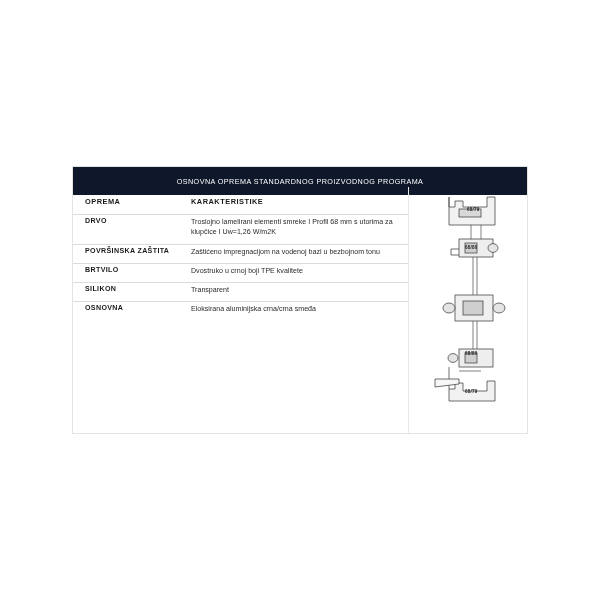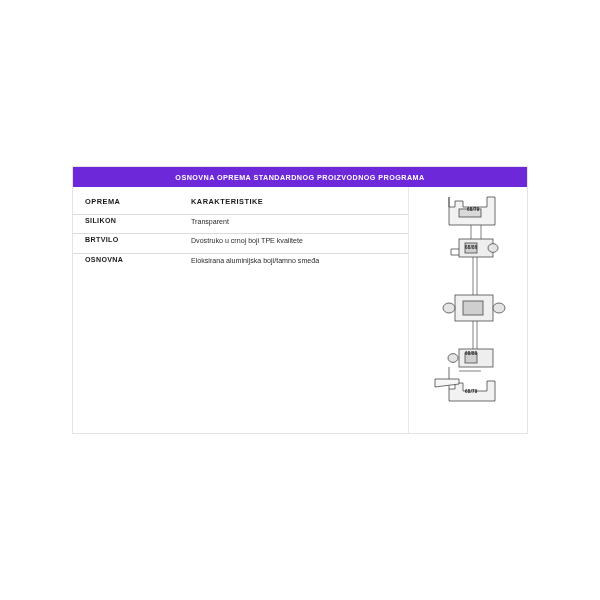"OSNOVNA OPREMA STANDARDNOG PROIZVODNOG" .title-bar { background: #6d28d9 -> #0f172a; font-weight: bold -> normal; height: 20px -> 28px }
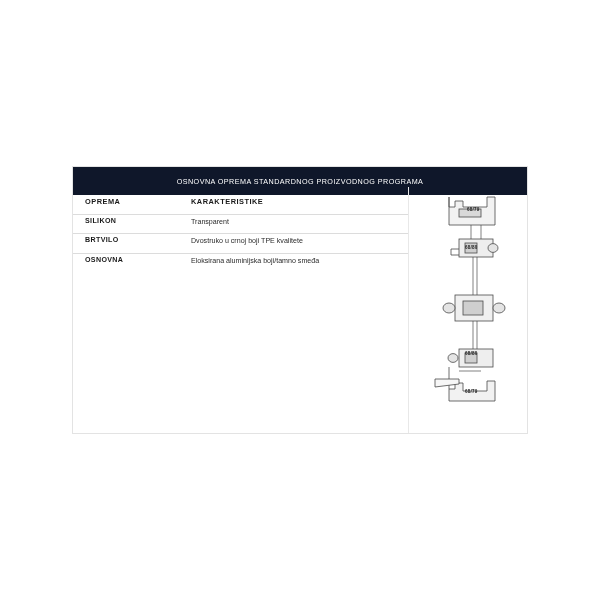"DRVO" tr { html: none -> <tr> <td>DRVO</td> <td>Troslojno lamelirani elementi smreke I Profil 68 mm s utorima za klupčice I Uw=1,26 W/m2K</td> </tr> }
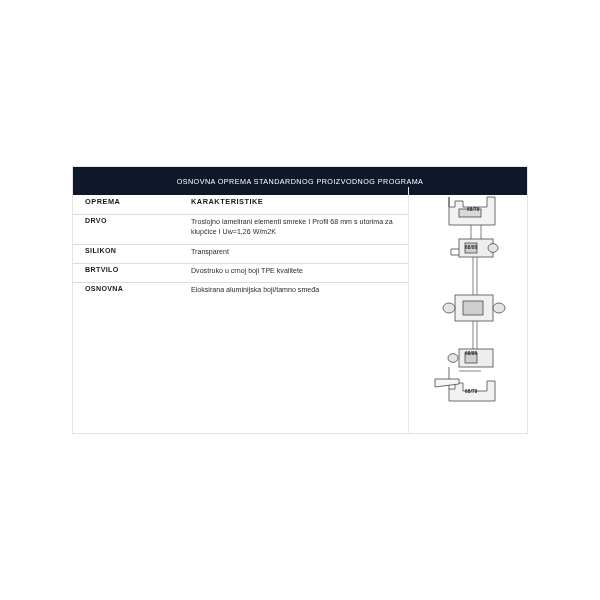"POVRŠINSKA ZAŠTITA" tr { html: none -> <tr> <td>POVRŠINSKA ZAŠTITA</td> <td>Zaštićeno impregnacijom na vodenoj bazi u bezbojnom tonu</td> </tr> }
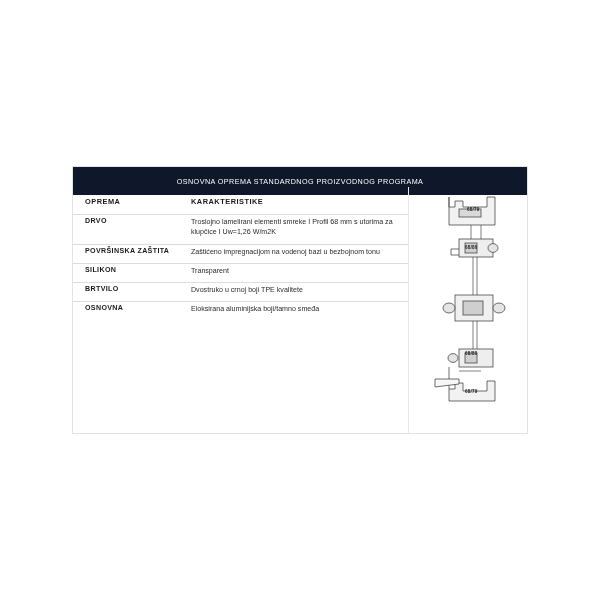"SILIKON" tr { order: before "BRTVILO" -> after "BRTVILO" }
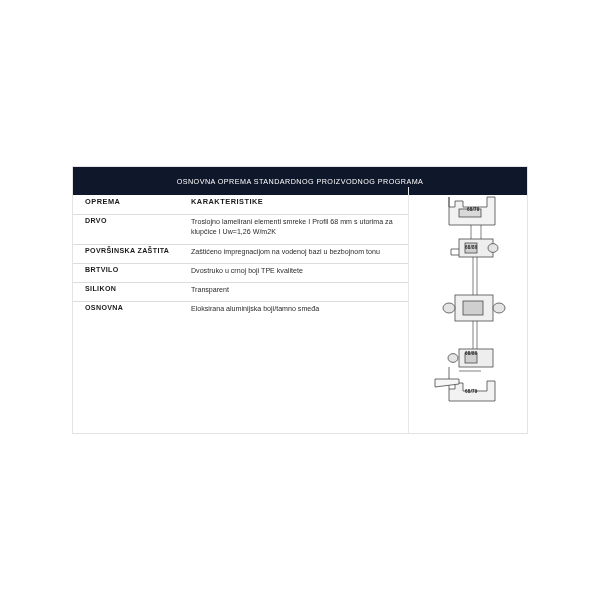"Eloksirana aluminijska boji/tamno smeđa" td.val { text: boji/tamno -> crna/crna }
